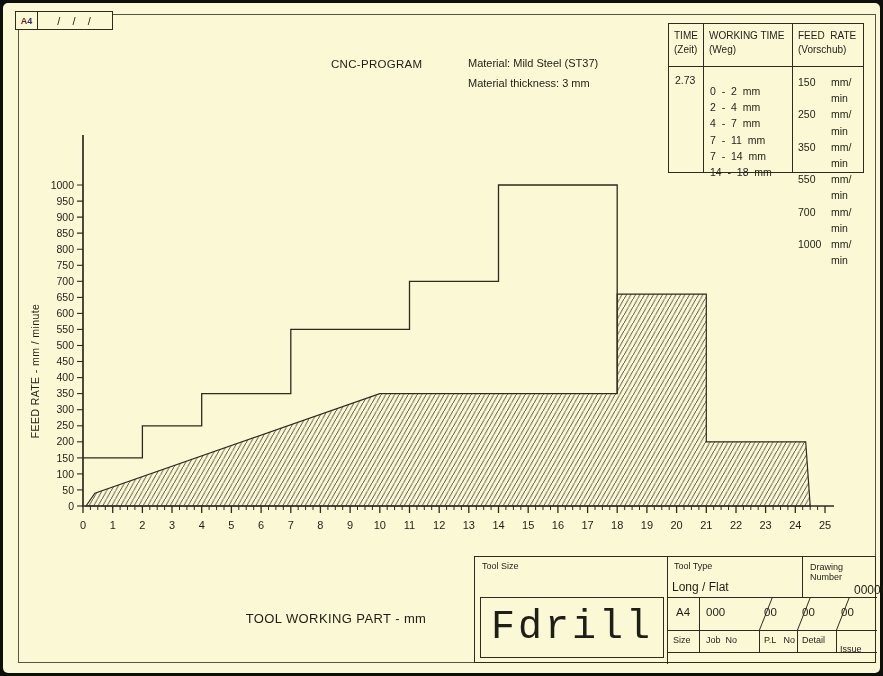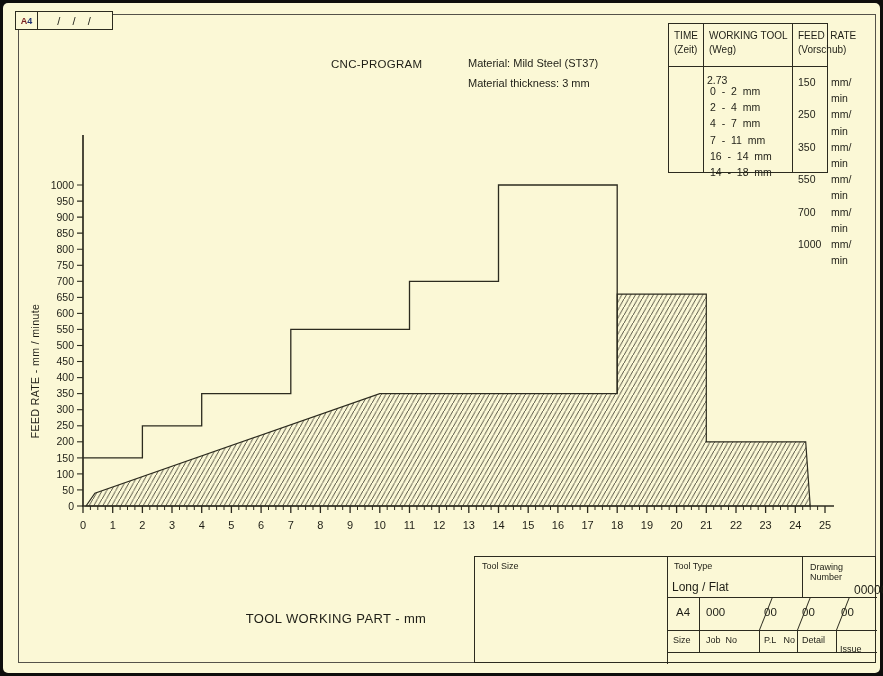"TIME" .itable { width: 160px -> 196px }
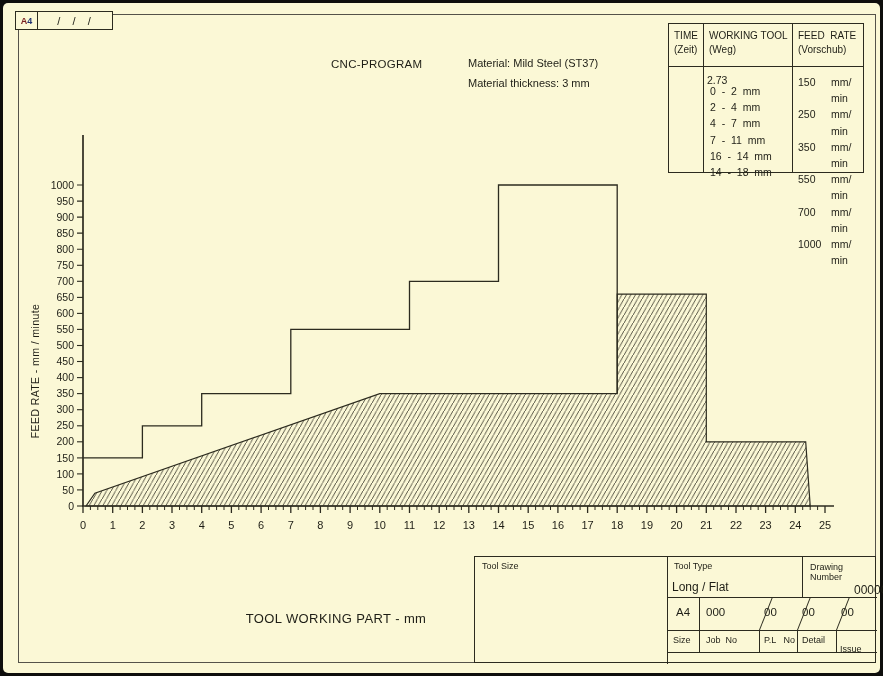"WORKING TOOL" div { text: TOOL -> TIME }
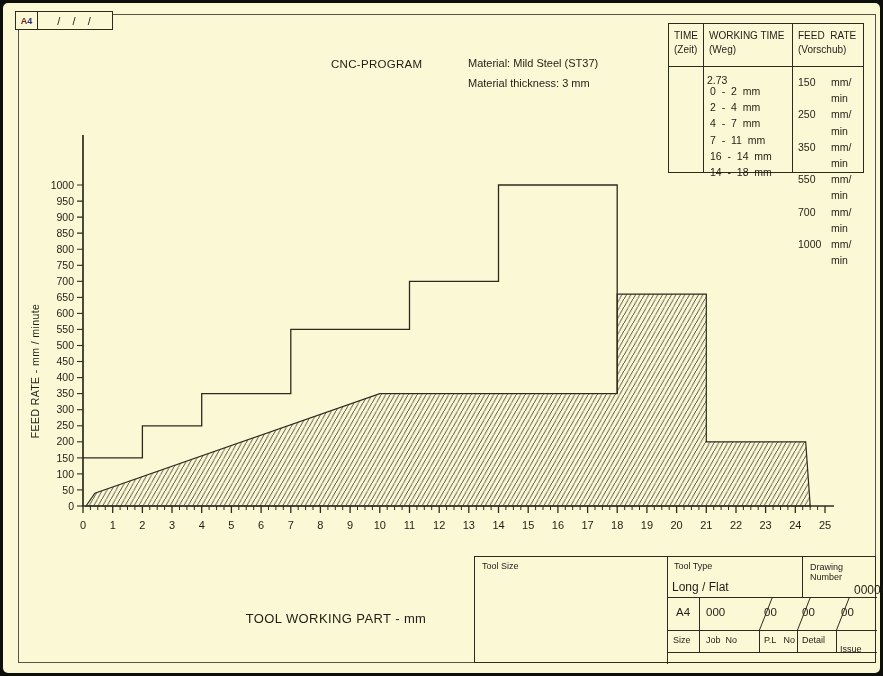"2.73" .time-val { margin-left: 32px -> none }
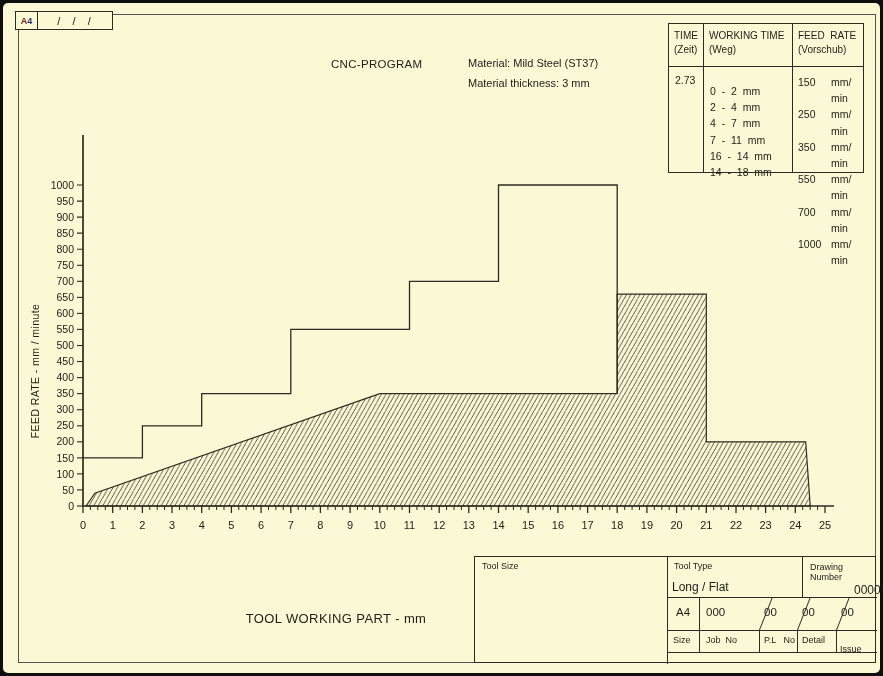"16 - 14 mm" div.pre { text: 16 -> 7 }
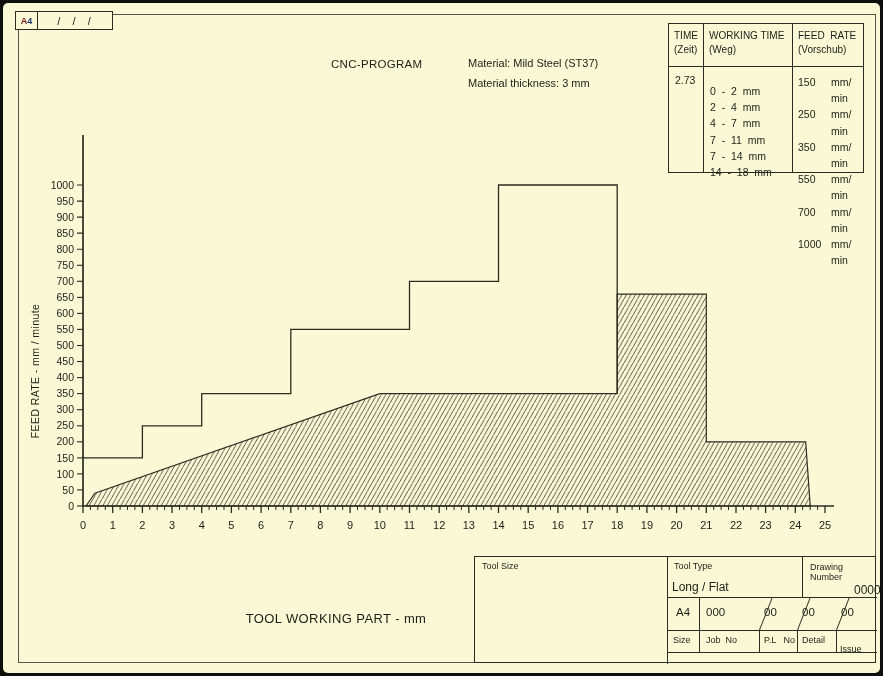"Fdrill" div.abs { html: none -> <div> <span>Fdrill</span> </div> }
